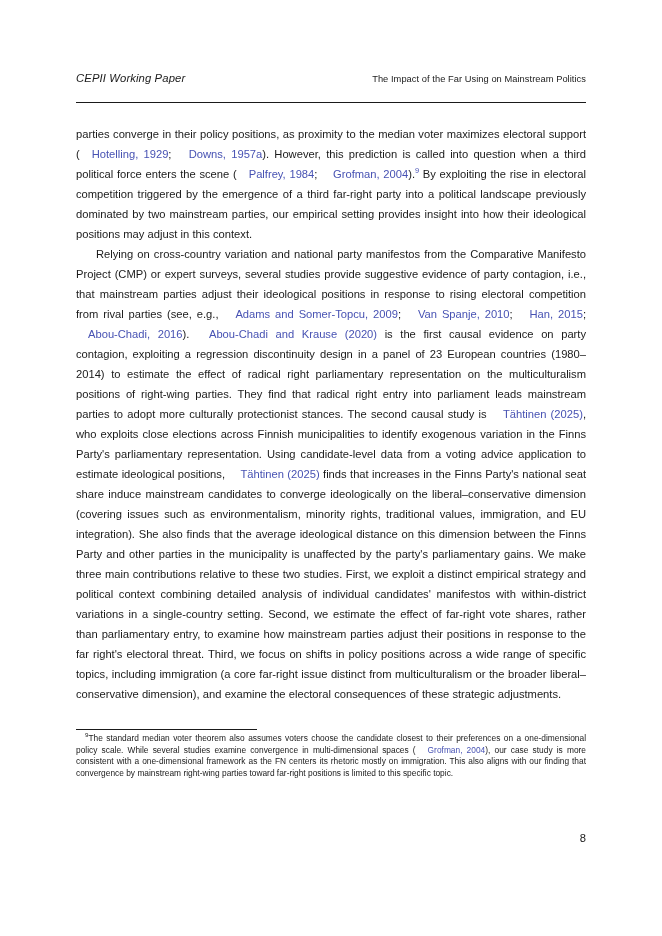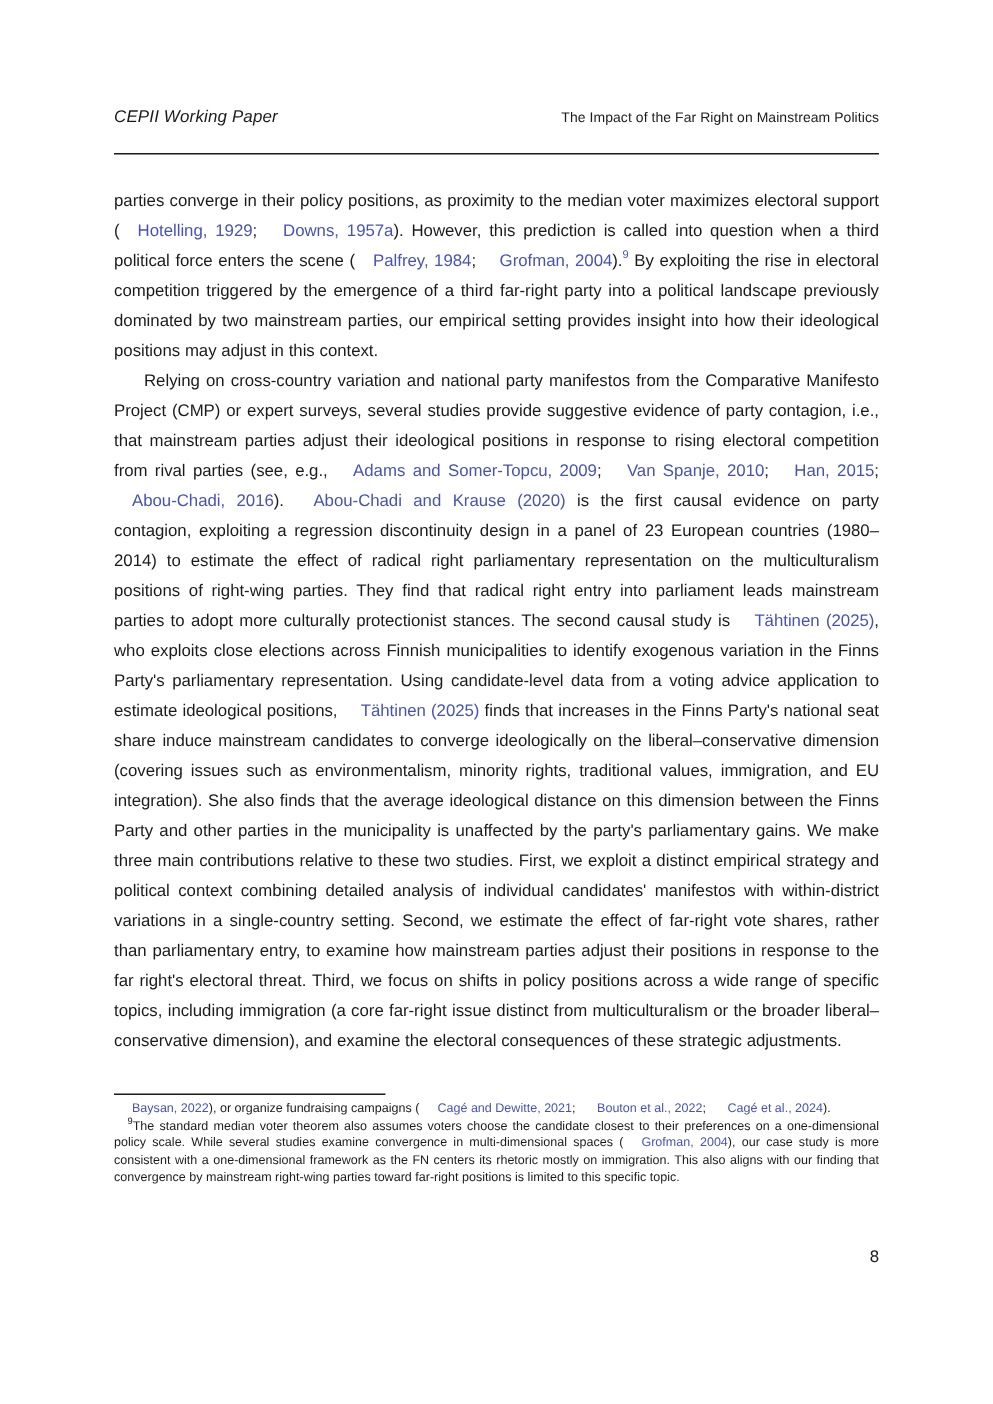"The Impact of the Far" span.runhead-right { text: Right -> Using }
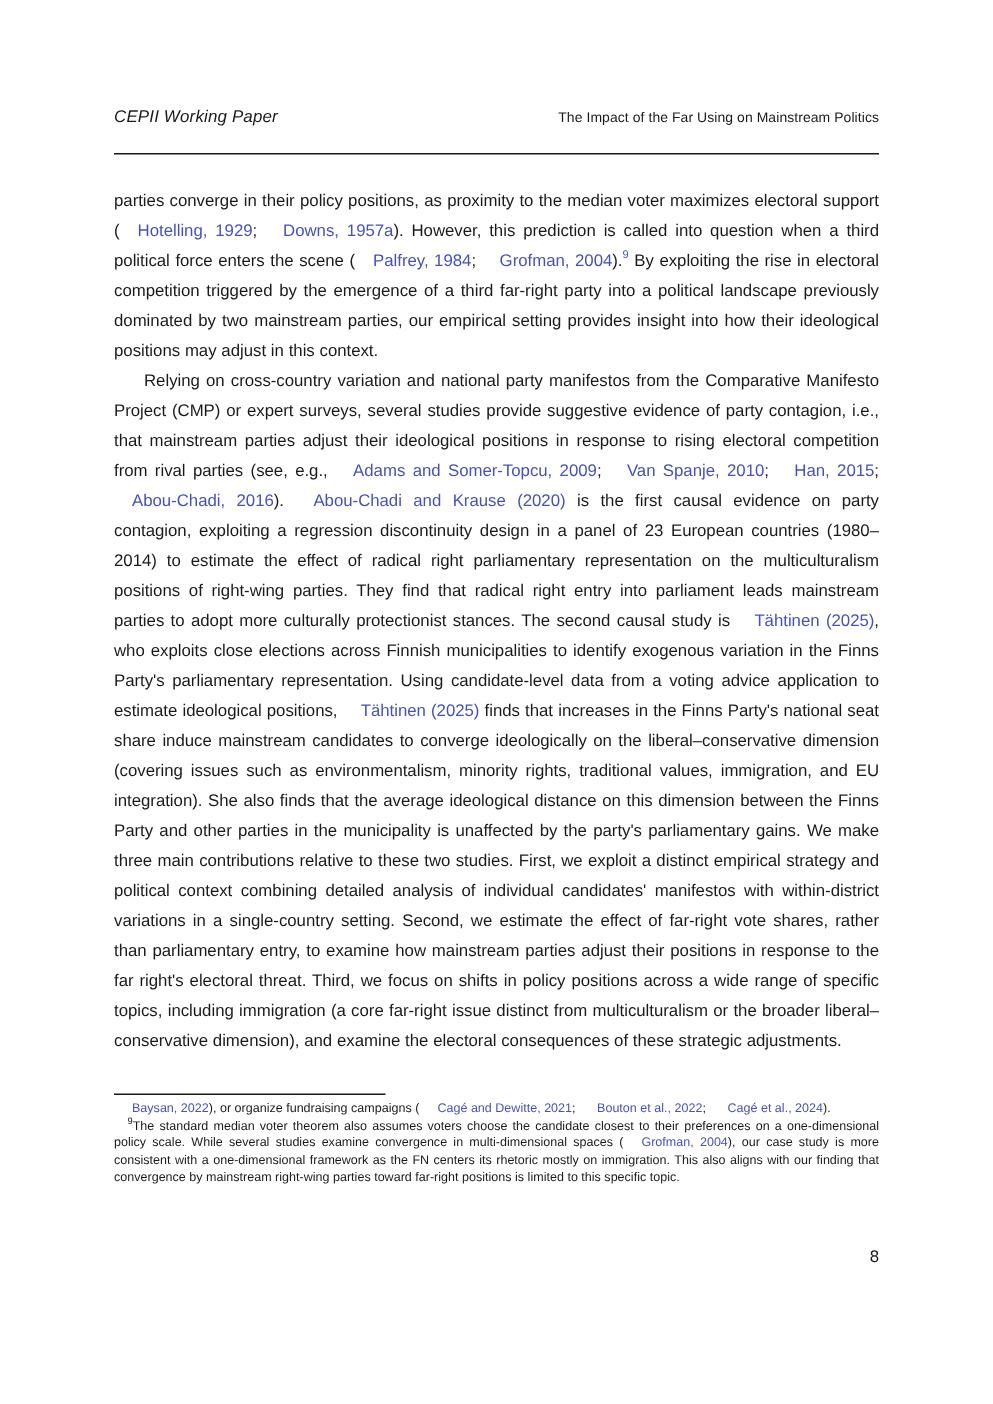"Baysan, 2022), or organize fundraising" p.fn { html: <p><a>Baysan, 2022</a><span>), or organize fundraising campaigns (</span><a>Cagé and Dewitte, 2021</a><span>; </span><a>Bouton et al., 2022</a><span>; </span><a>Cagé et al., 2024</a><span>).</span></p> -> none }
